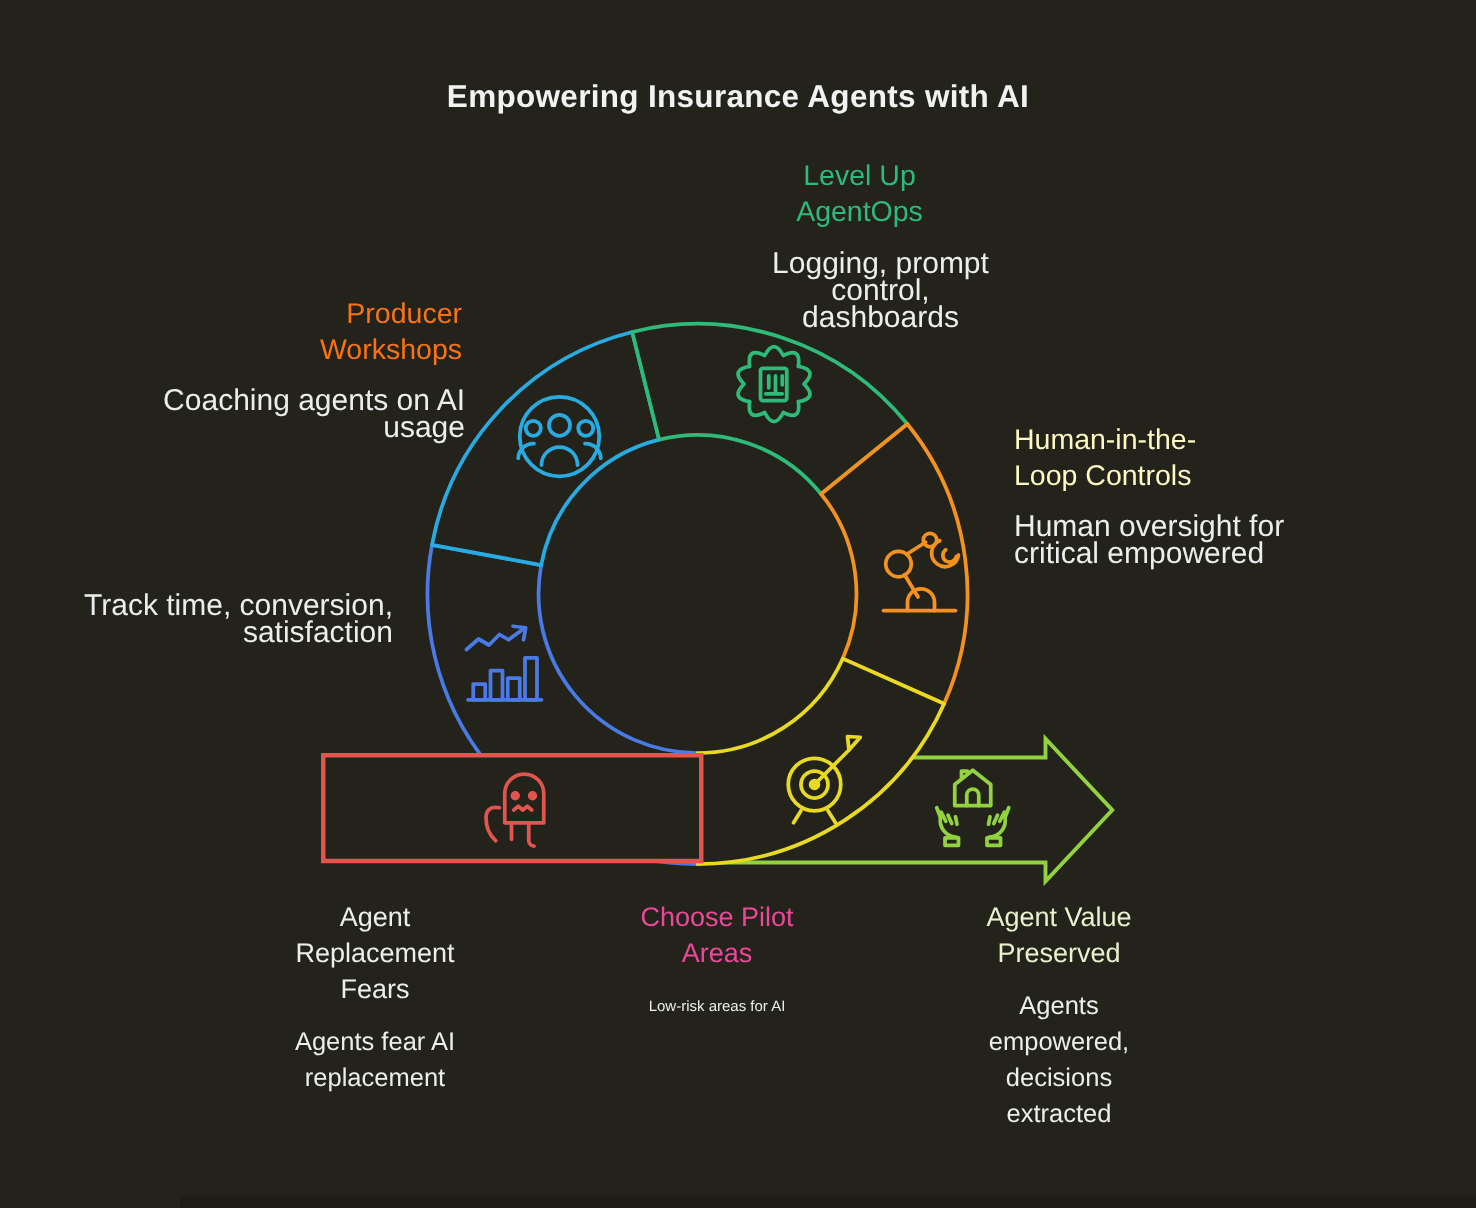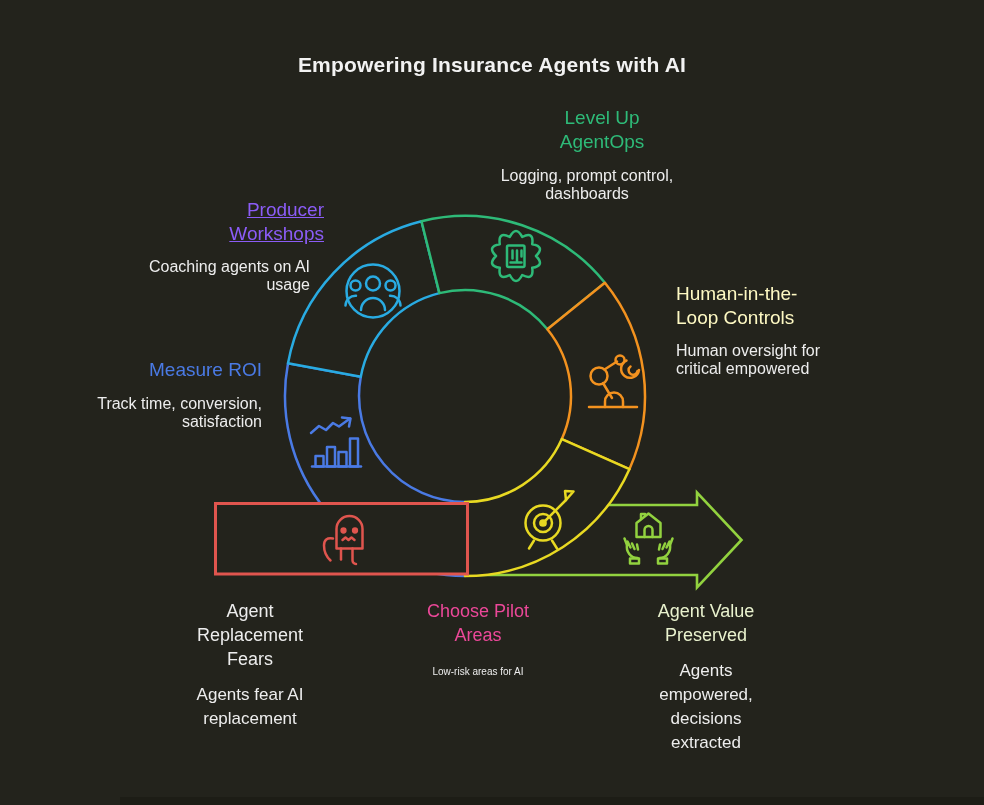"Level Up" div.txt { left: 502px -> 473px }
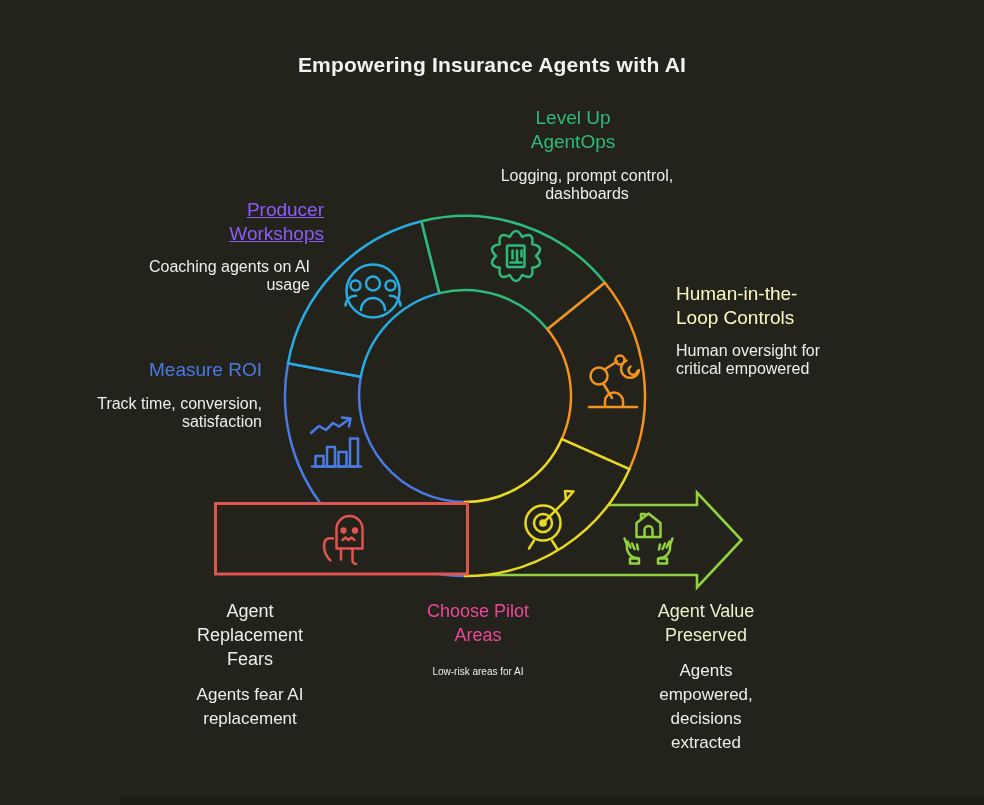"Logging, prompt control," .callout-s { font-size: 16px -> 20px }
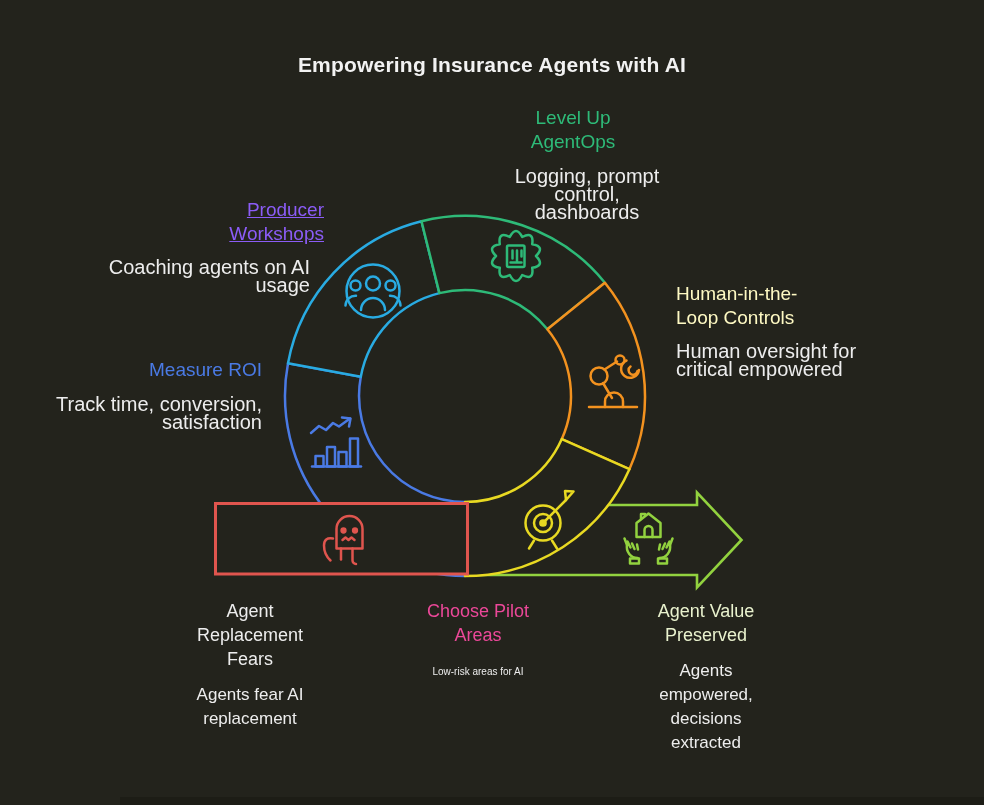"Producer" div.txt { color: #8b5cf6 -> #f97316; left: 104px -> 88px; text-decoration: underline -> none }
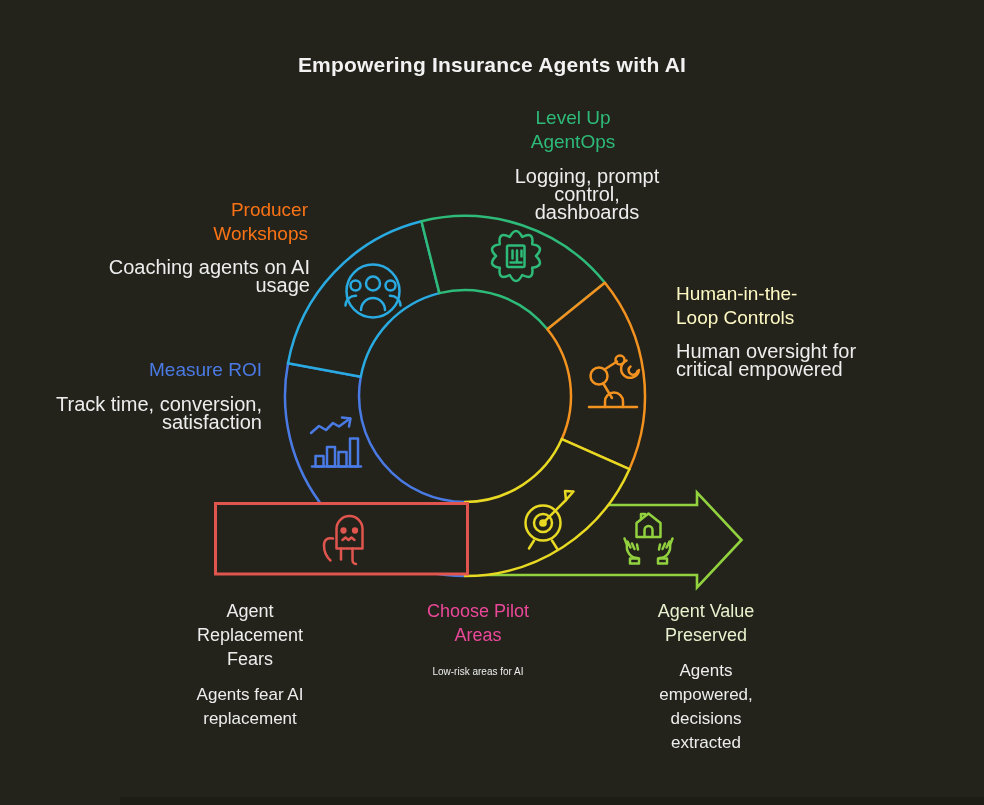"Measure ROI" div.txt { html: <div>Measure ROI</div> -> none }
